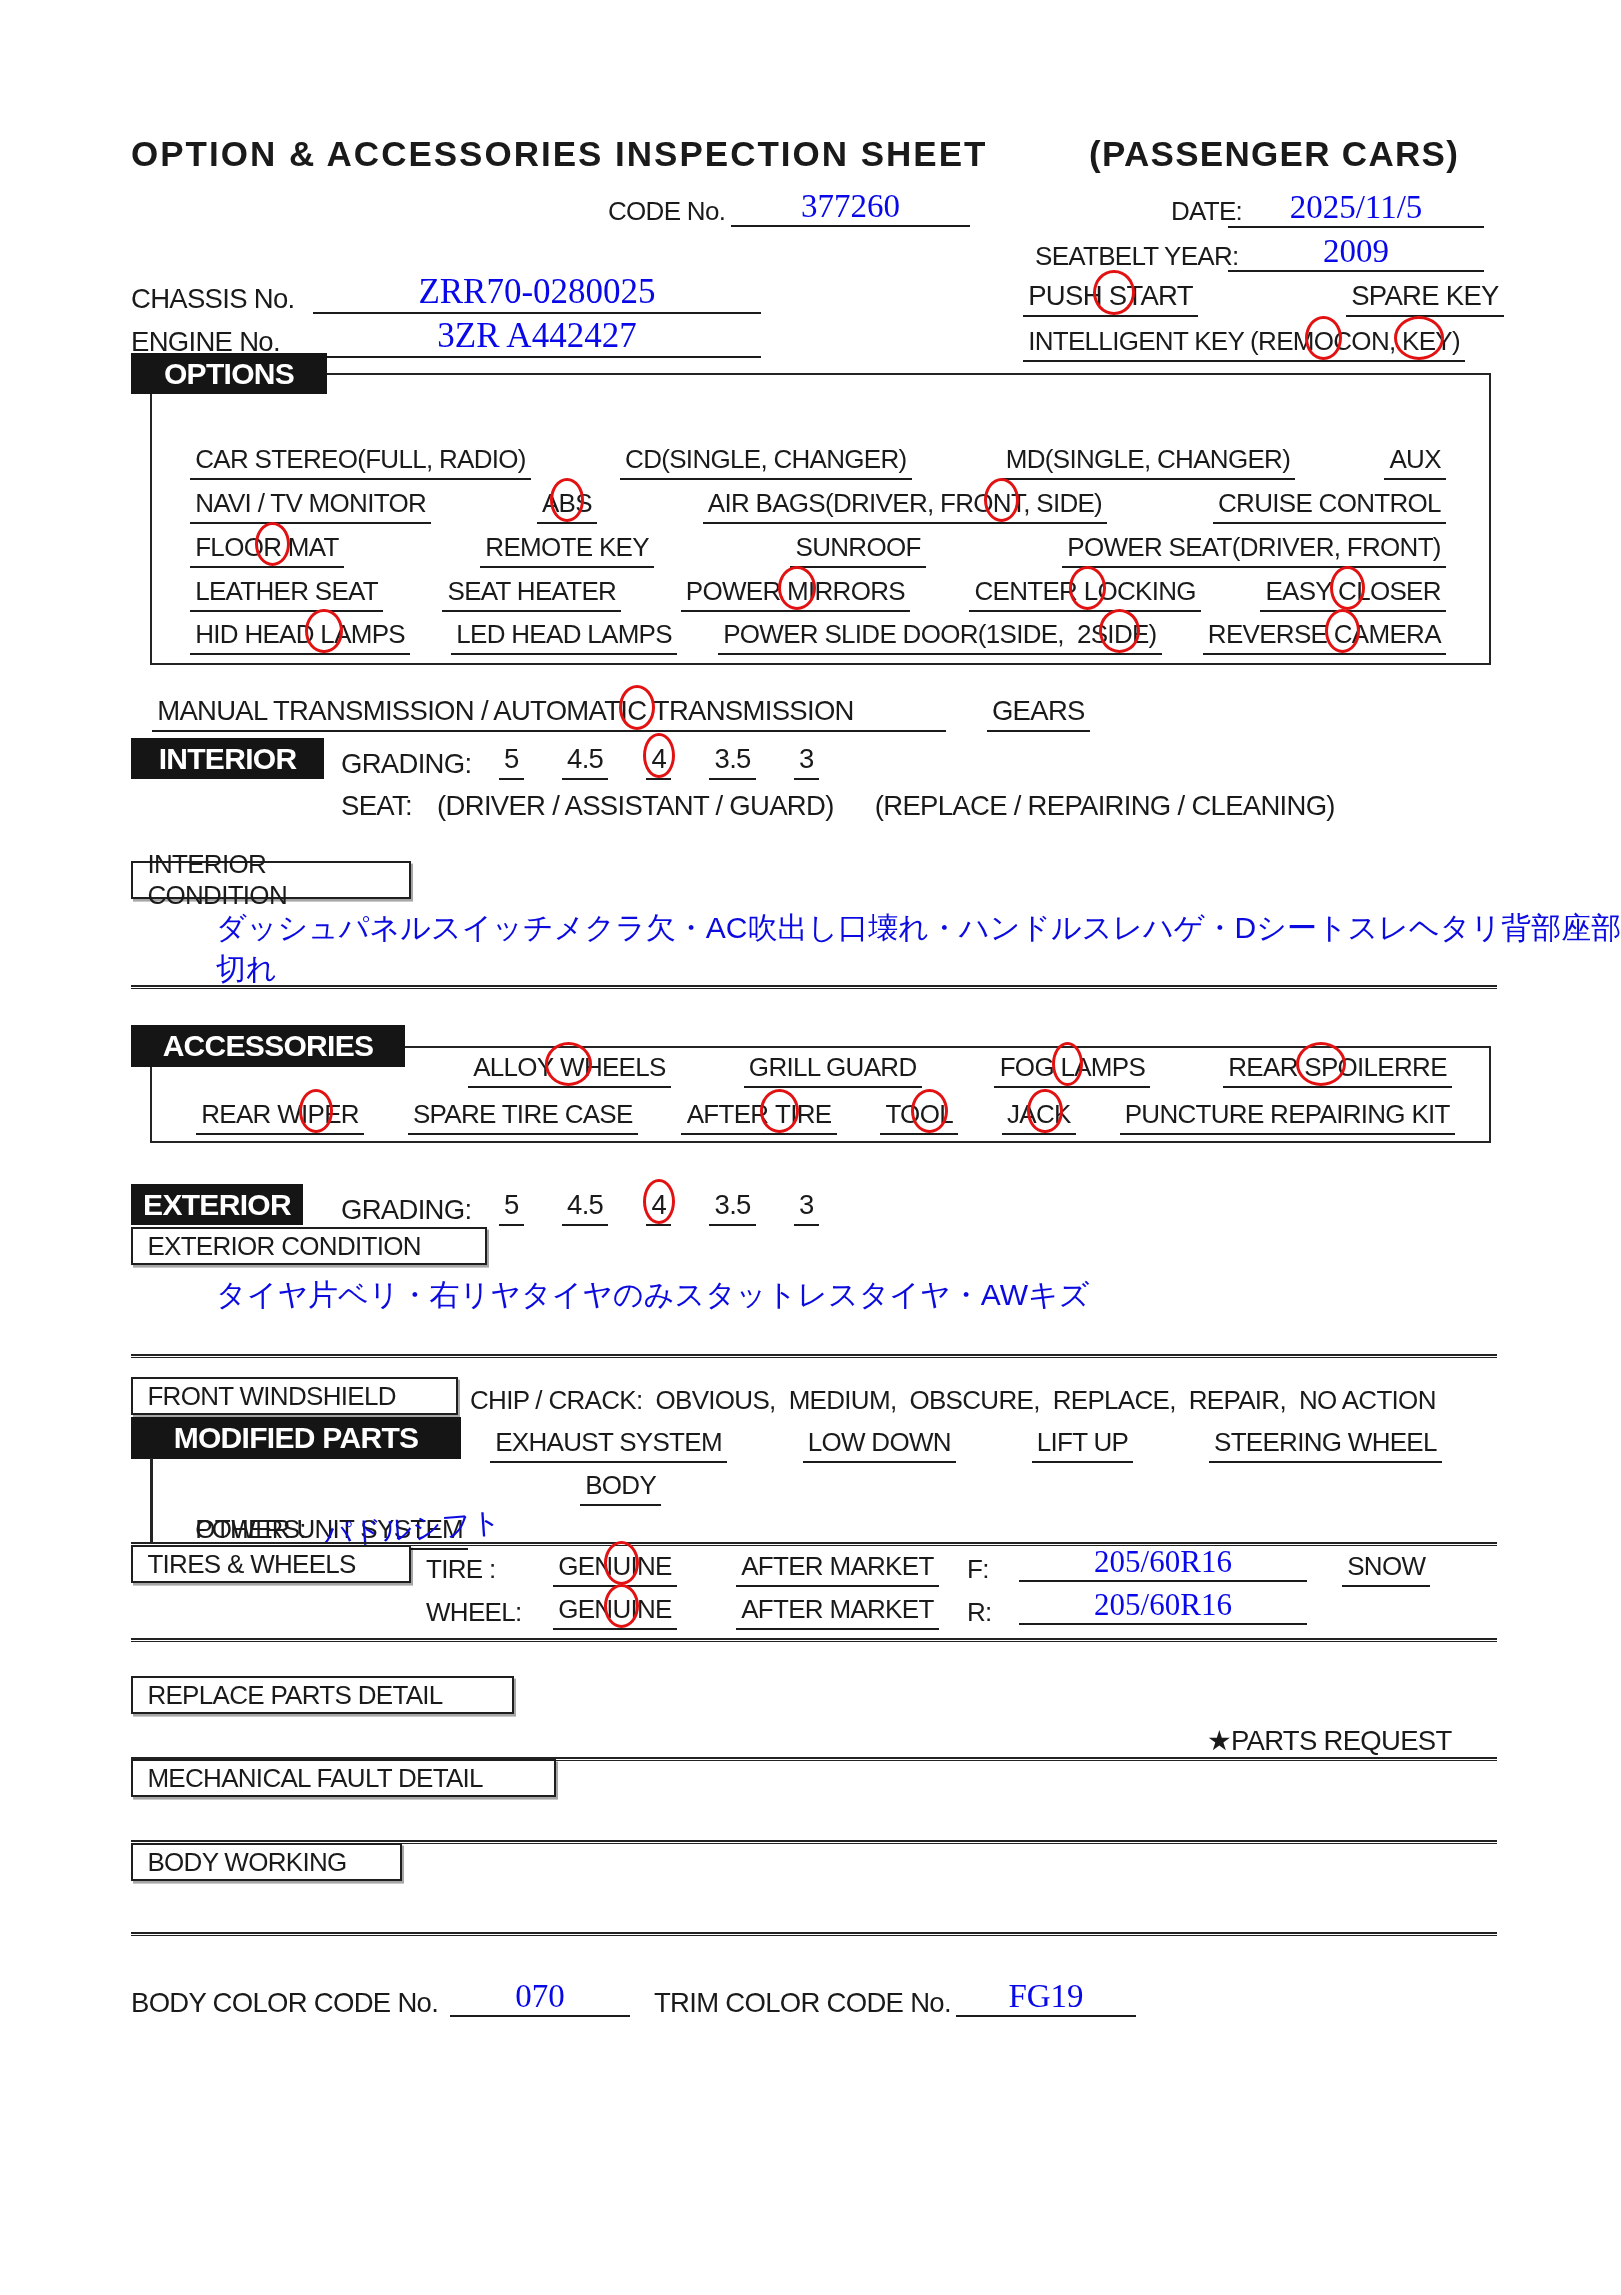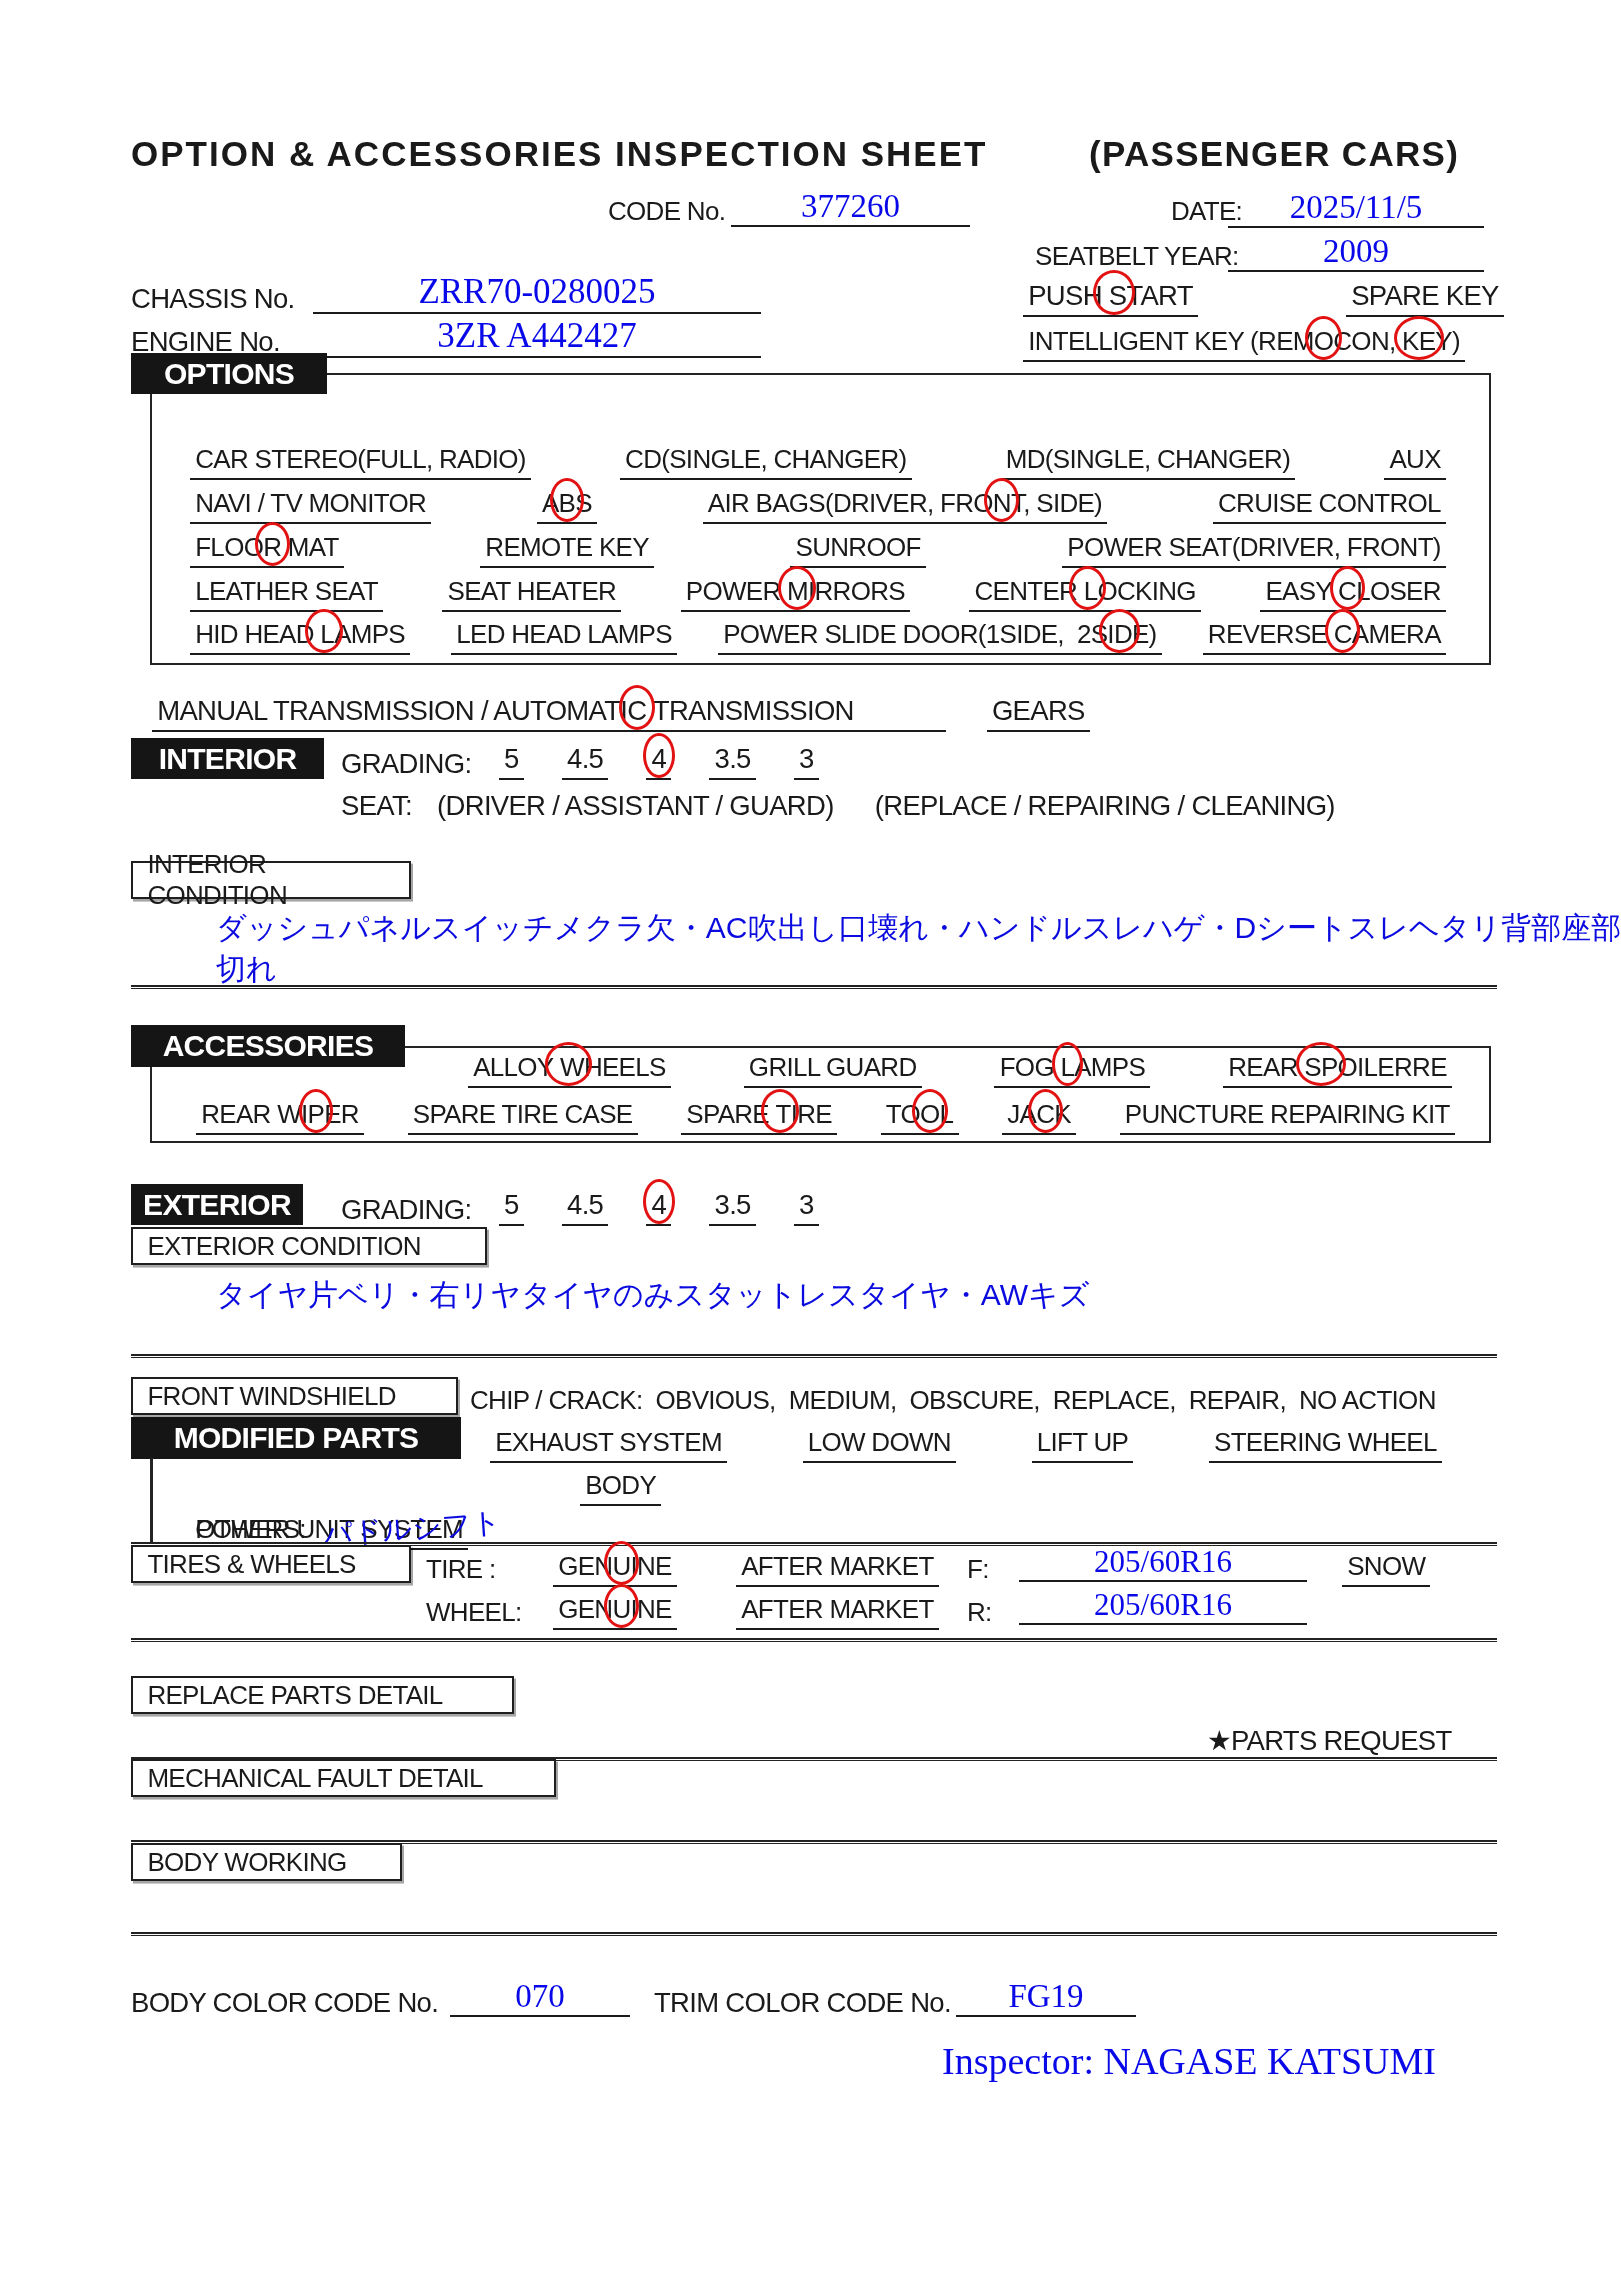"SPARE" span { text: SPARE -> AFTER }
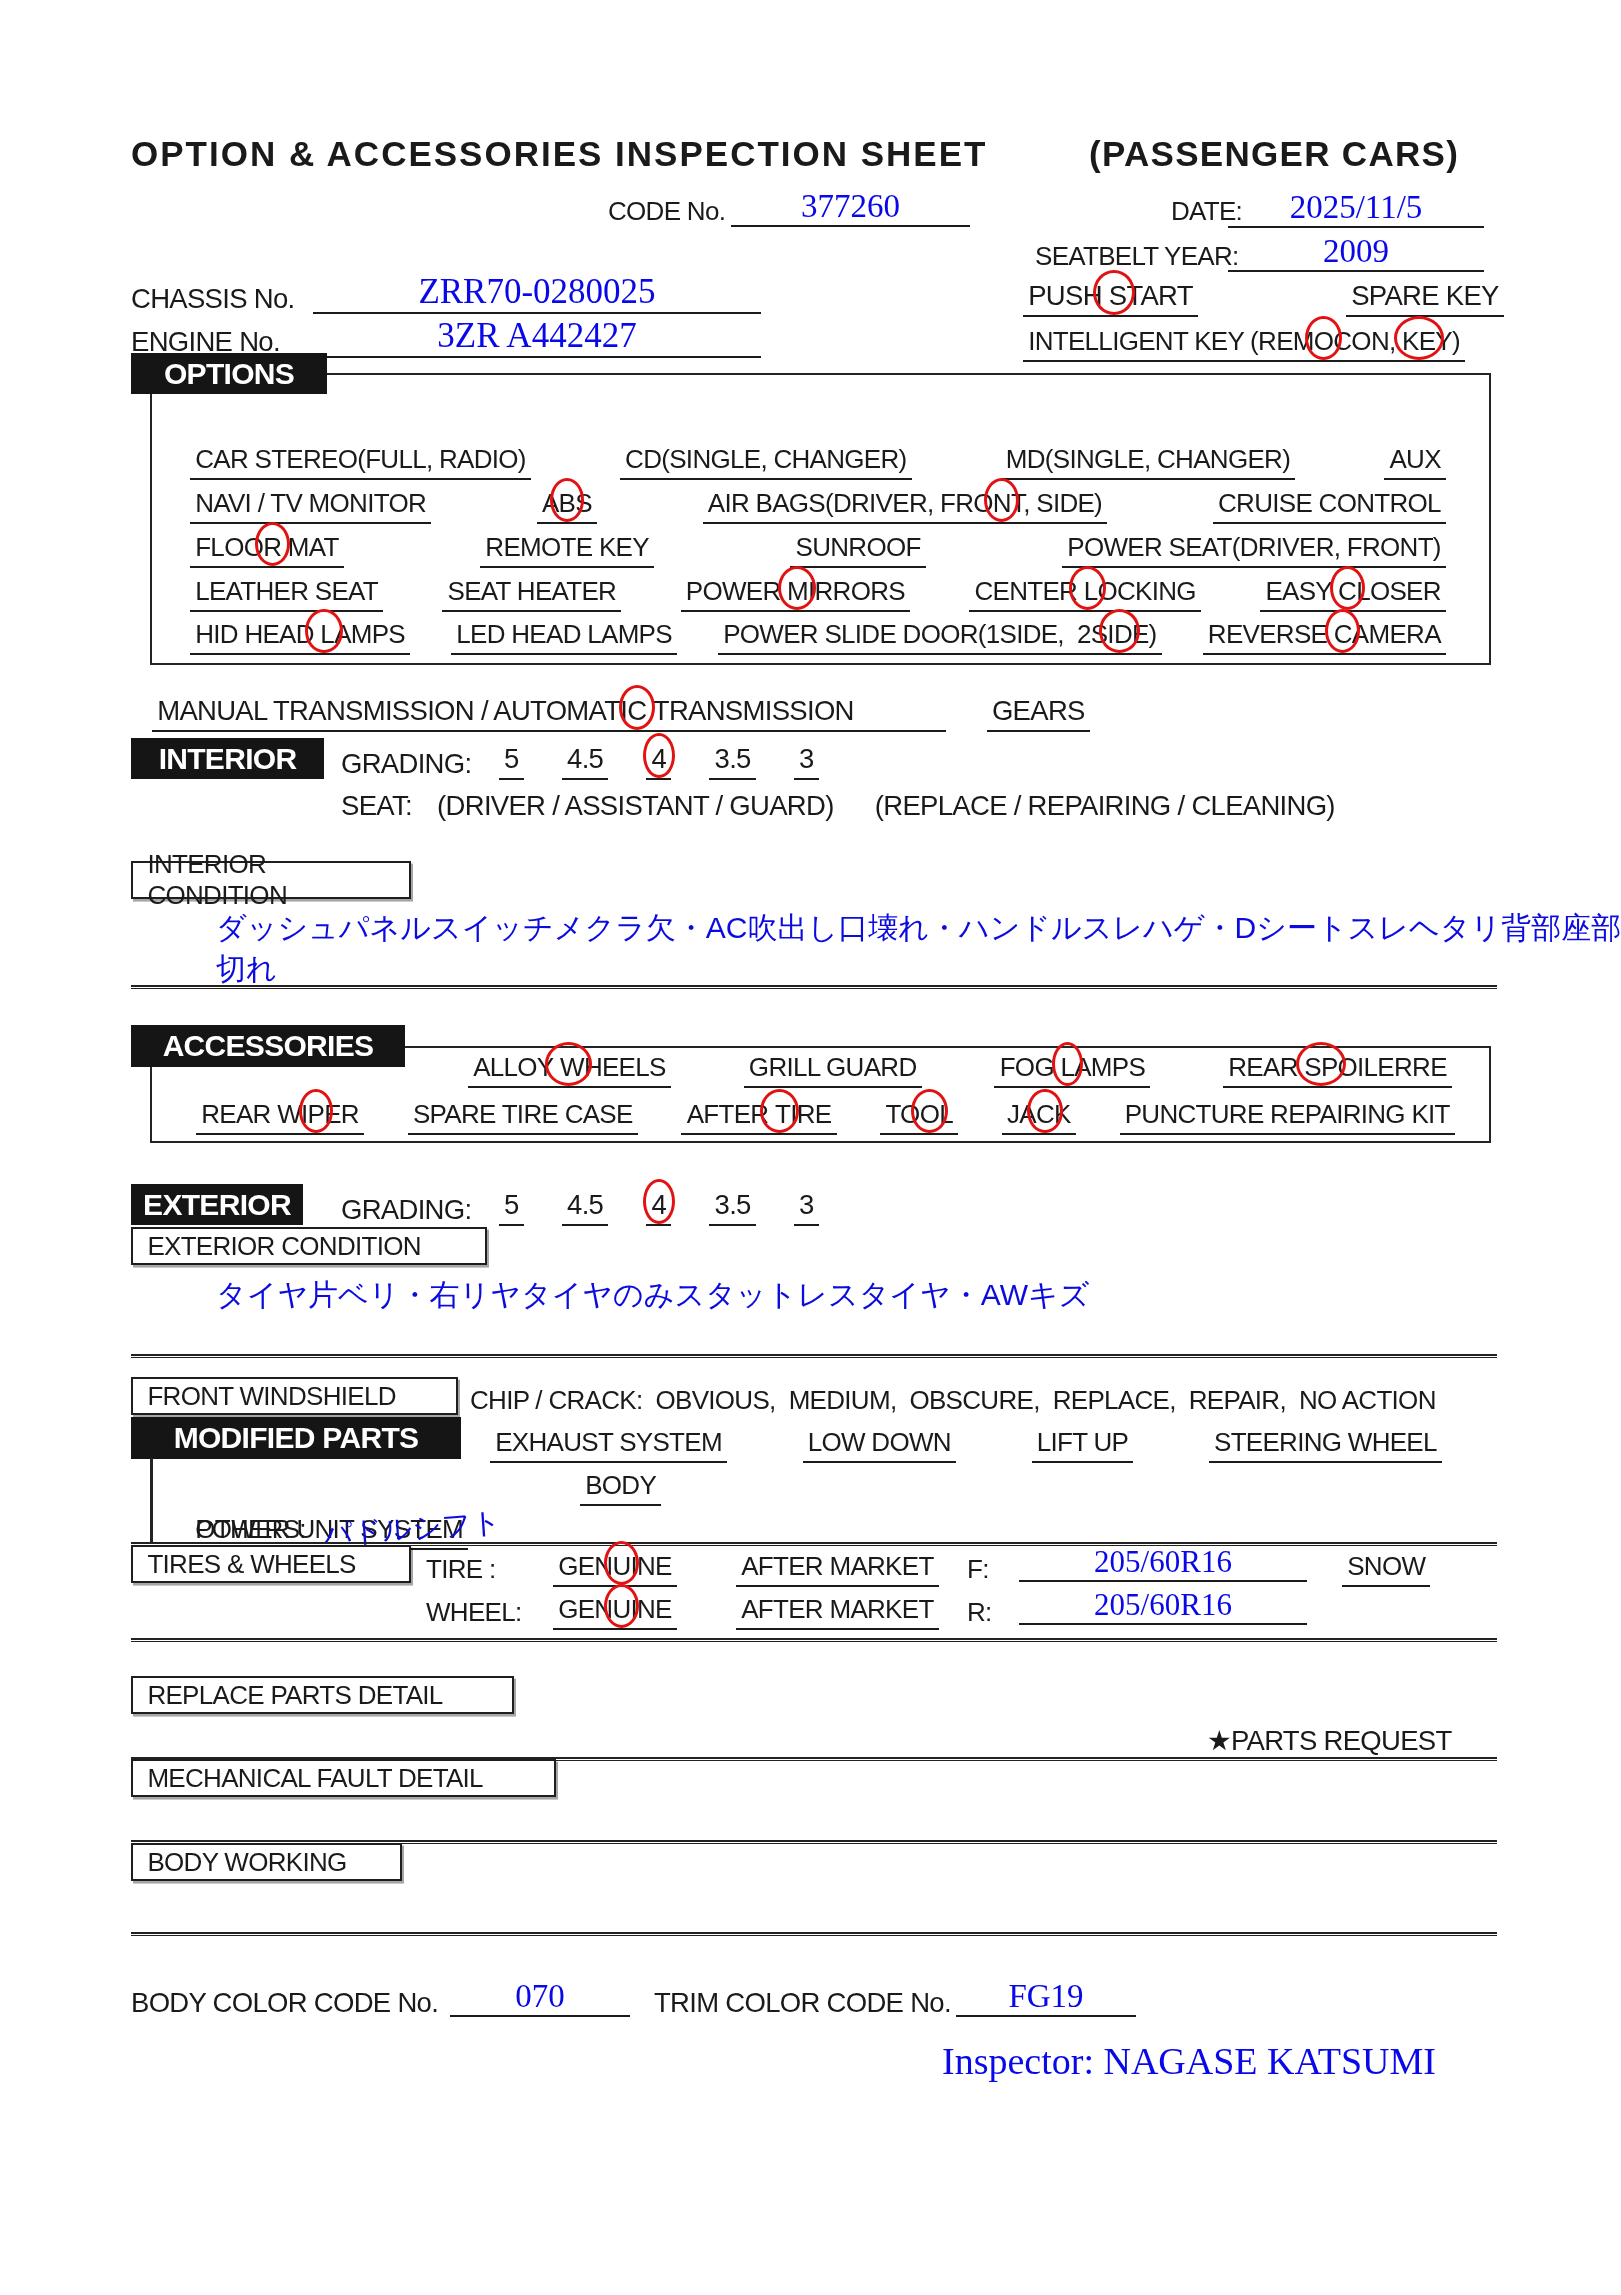"Inspector: NAGASE KATSUMI" div.a { html: <div>Inspector: NAGASE KATSUMI</div> -> none }
